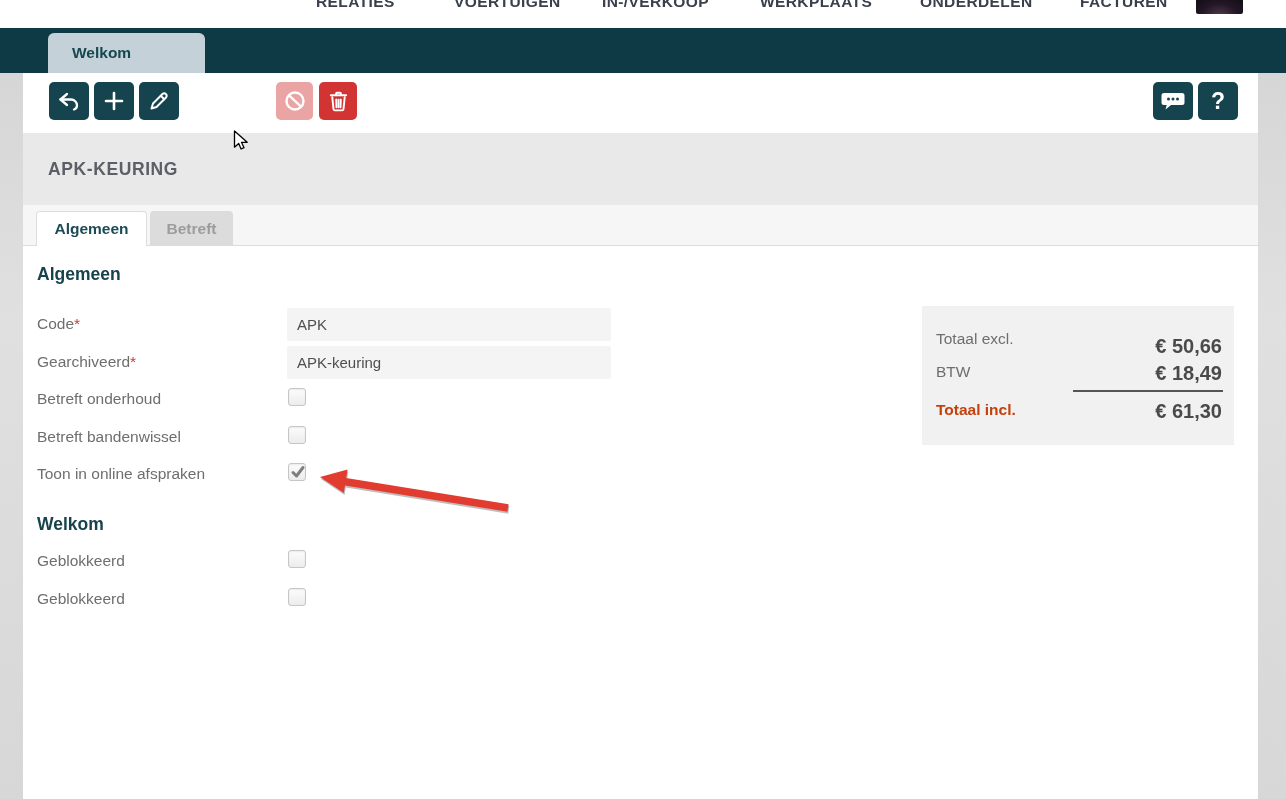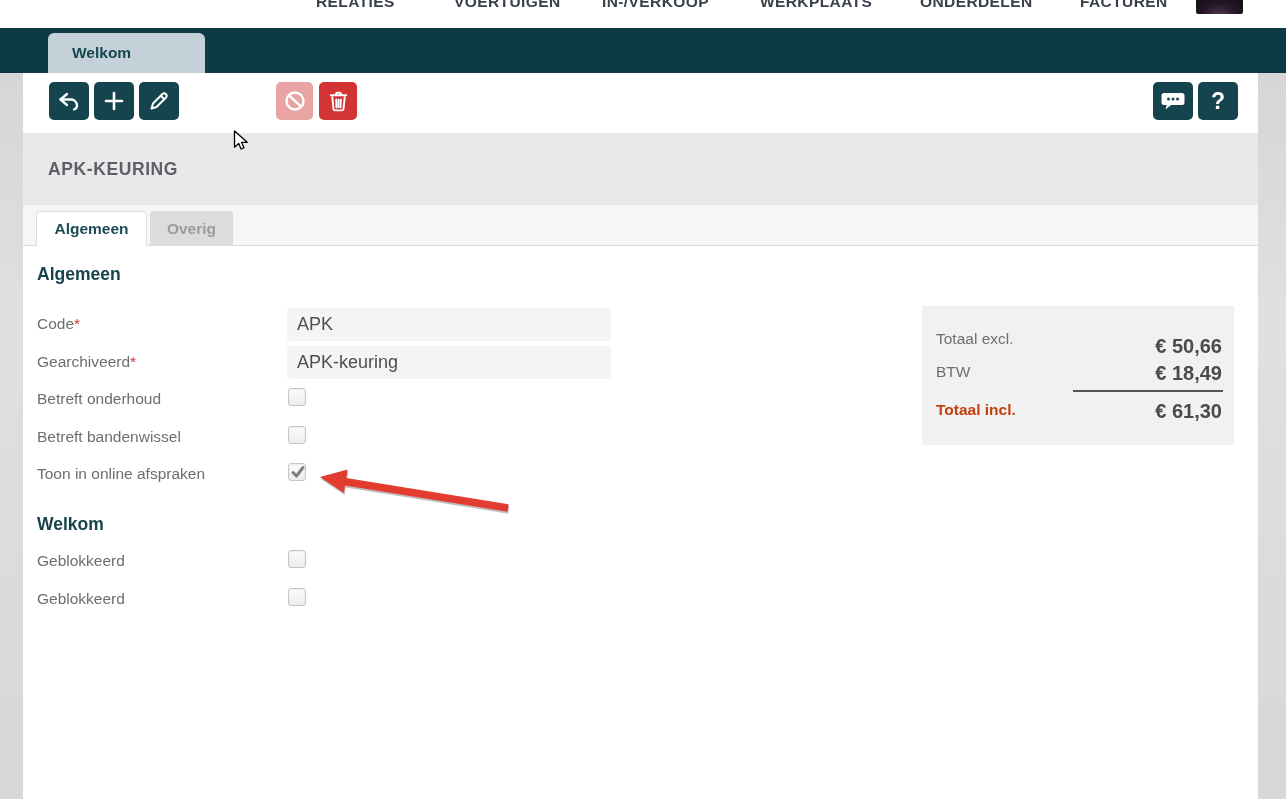"Overig" span { text: Overig -> Betreft }
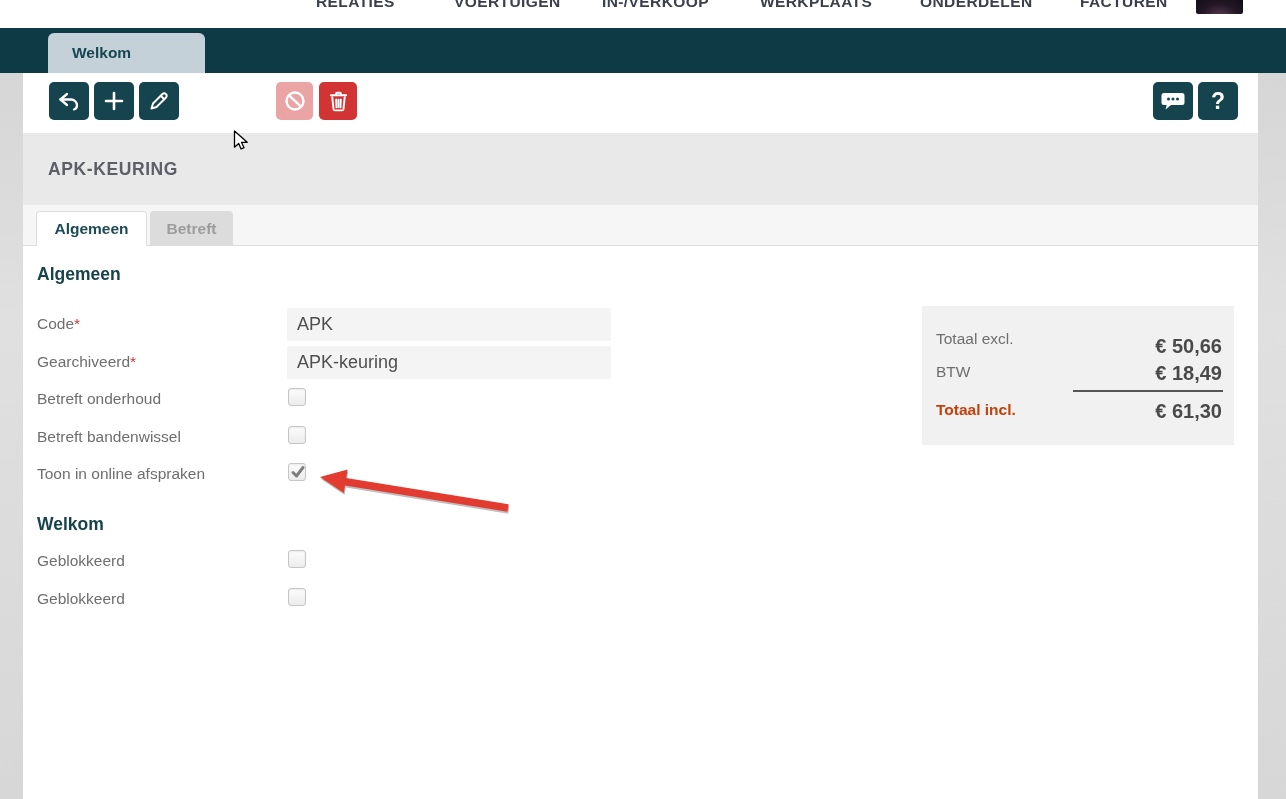"APK" .text-input { font-size: 18px -> 15px }
